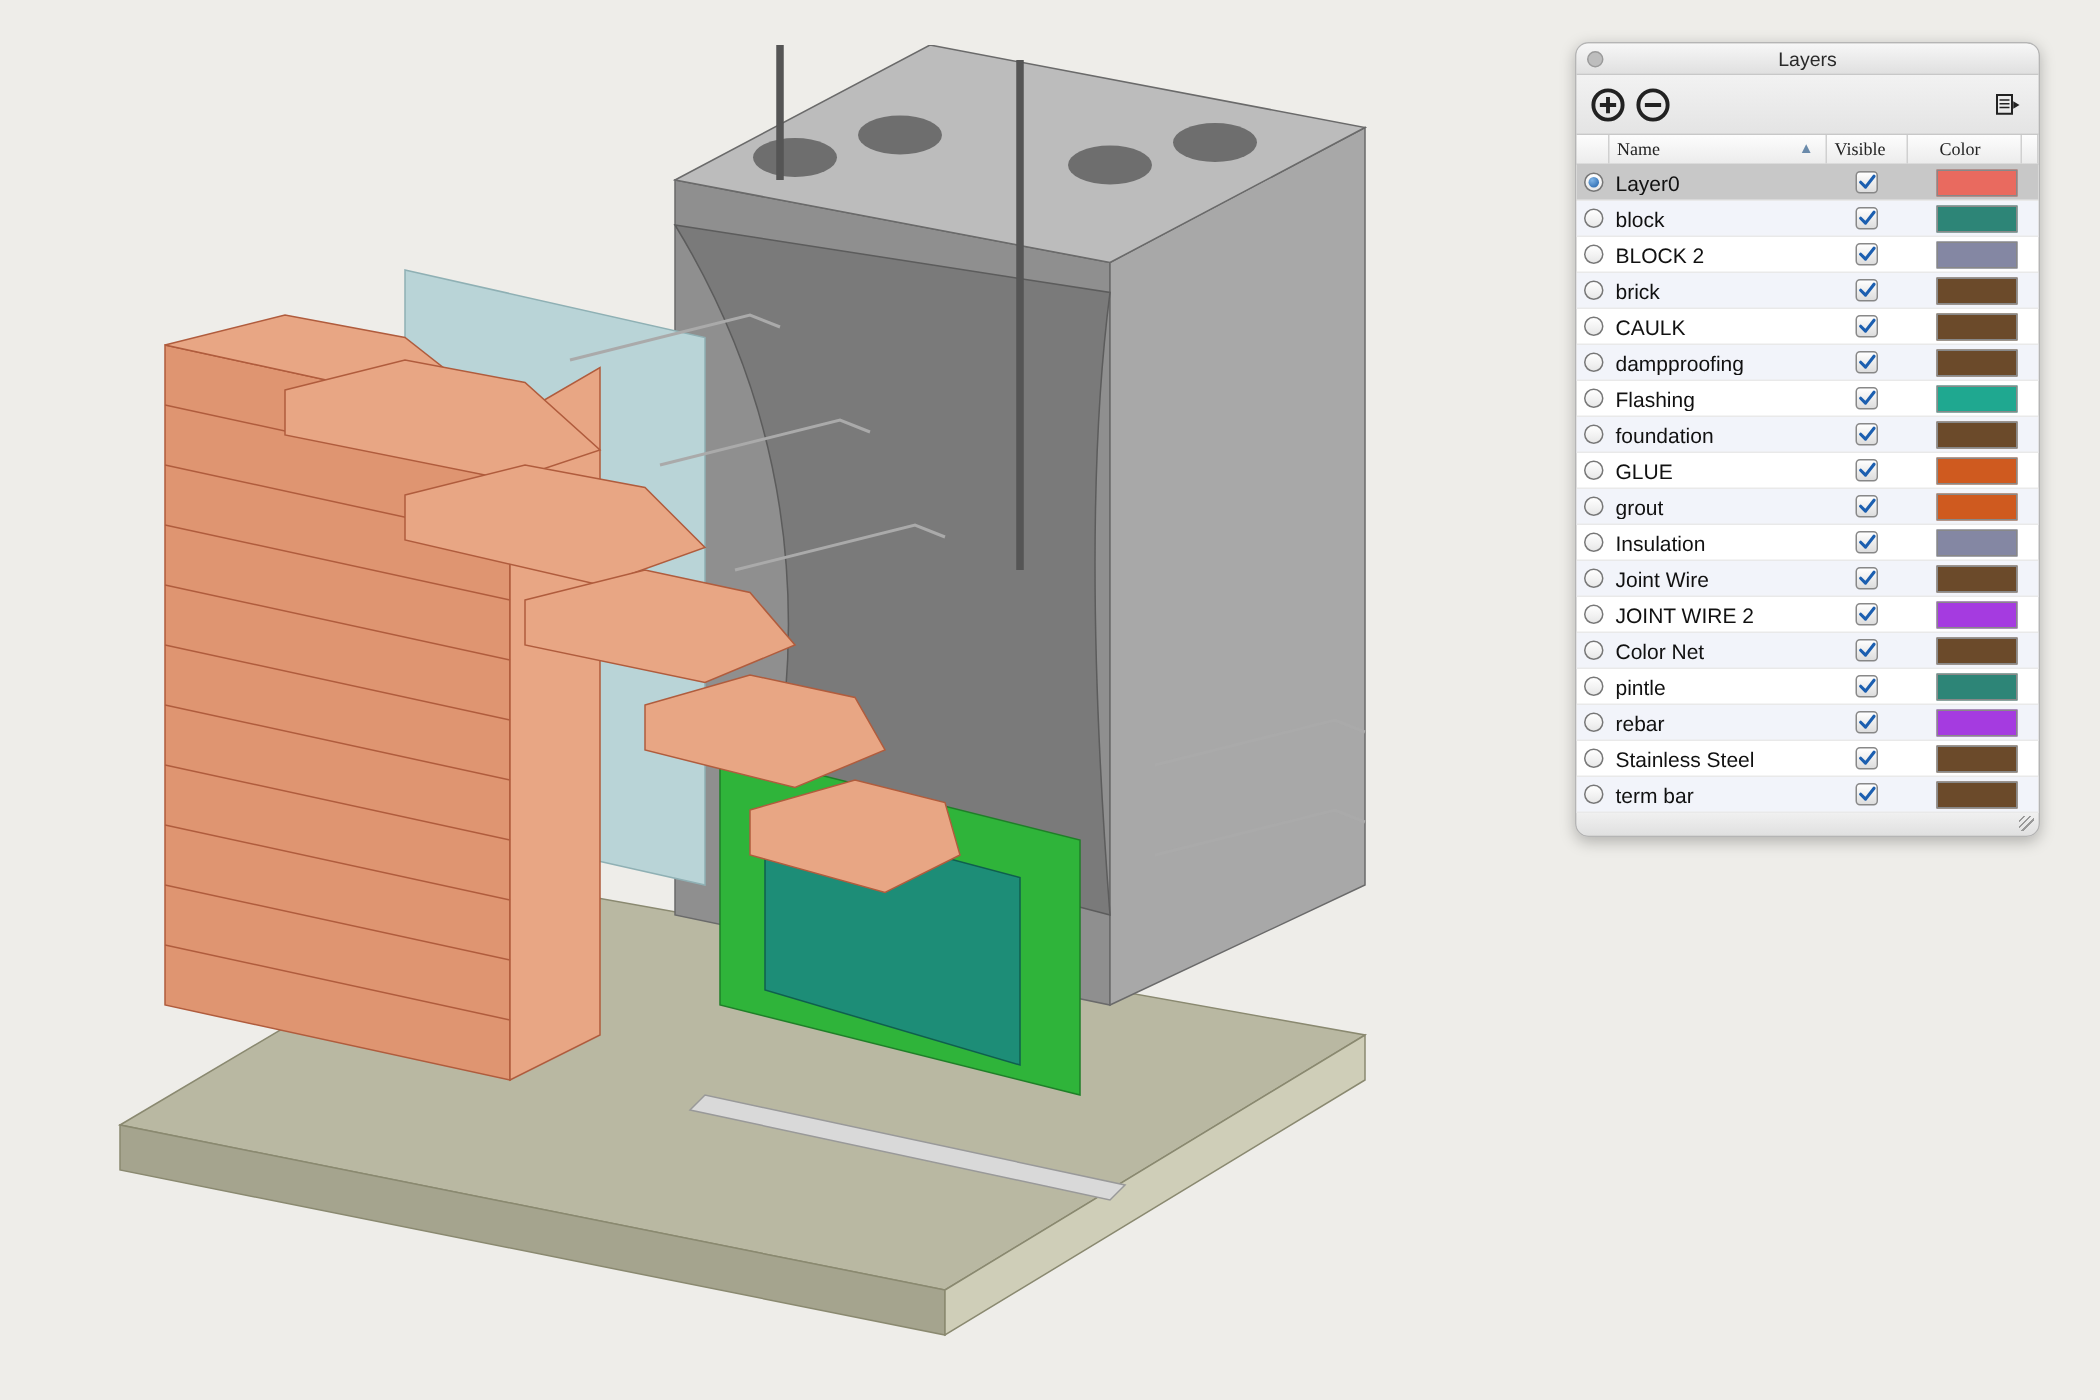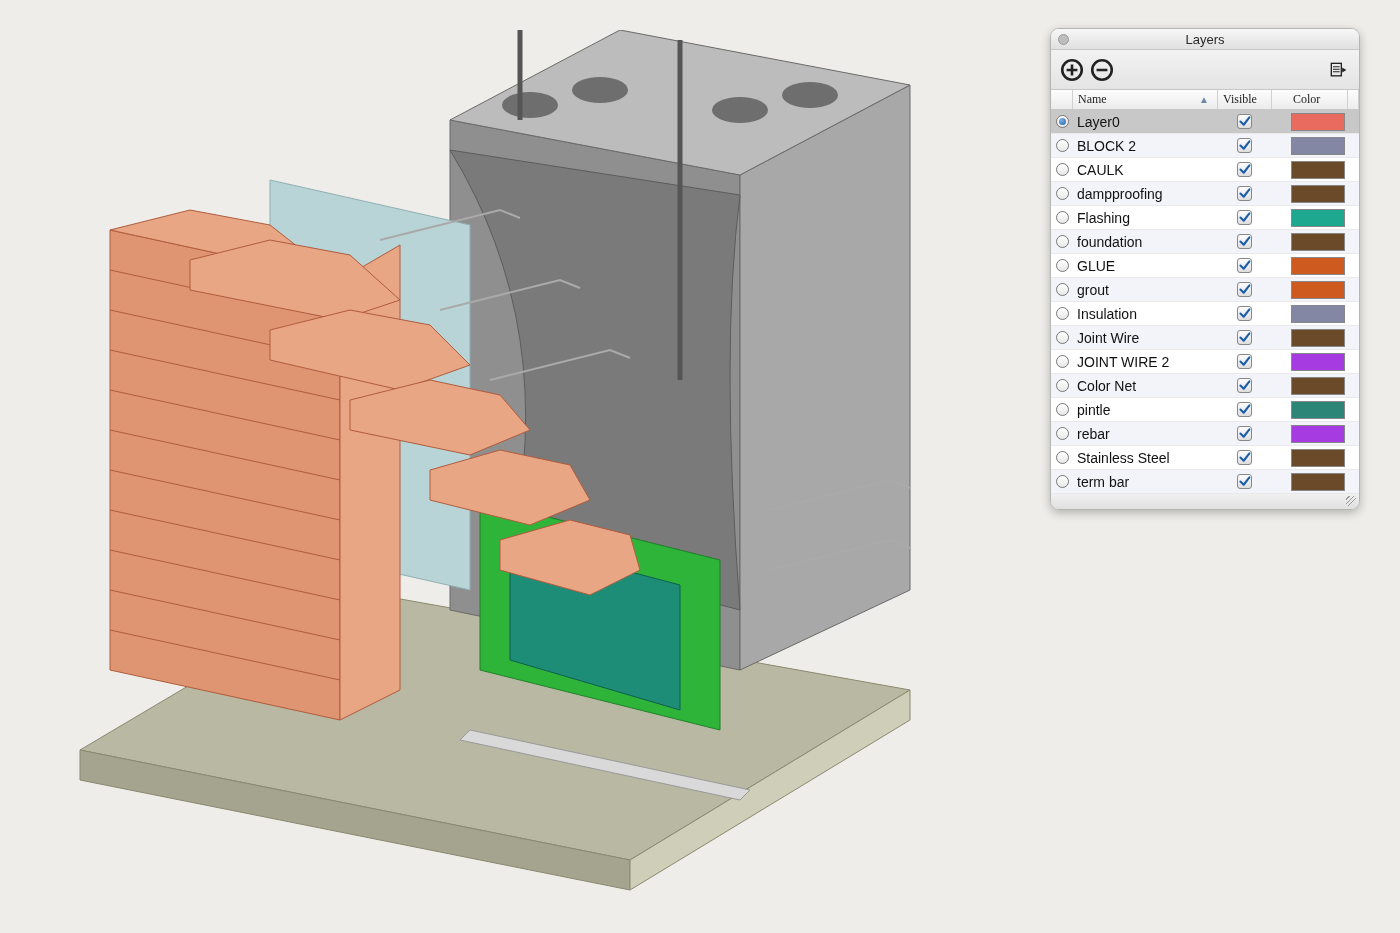"block" div.layer-row { html: none -> <div> <div> <div></div> </div> <div>block</div> <div> <div> <svg> <polyline></polyline> </svg> </div> </div> <div> <div></div> </div> <div></div> </div> }
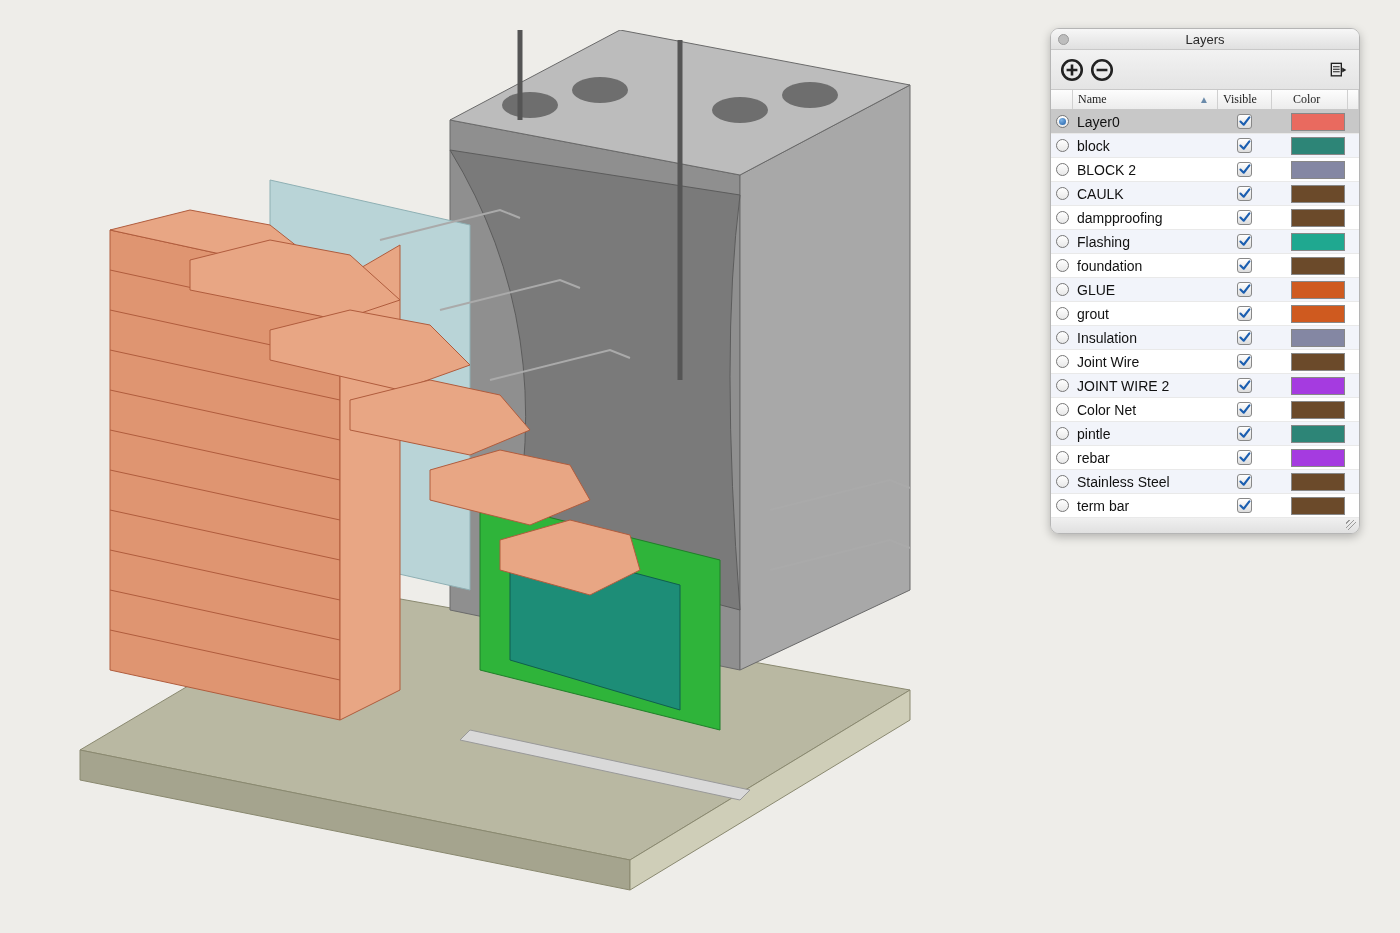"brick" div.layer-row { html: none -> <div> <div> <div></div> </div> <div>brick</div> <div> <div> <svg> <polyline></polyline> </svg> </div> </div> <div> <div></div> </div> <div></div> </div> }
